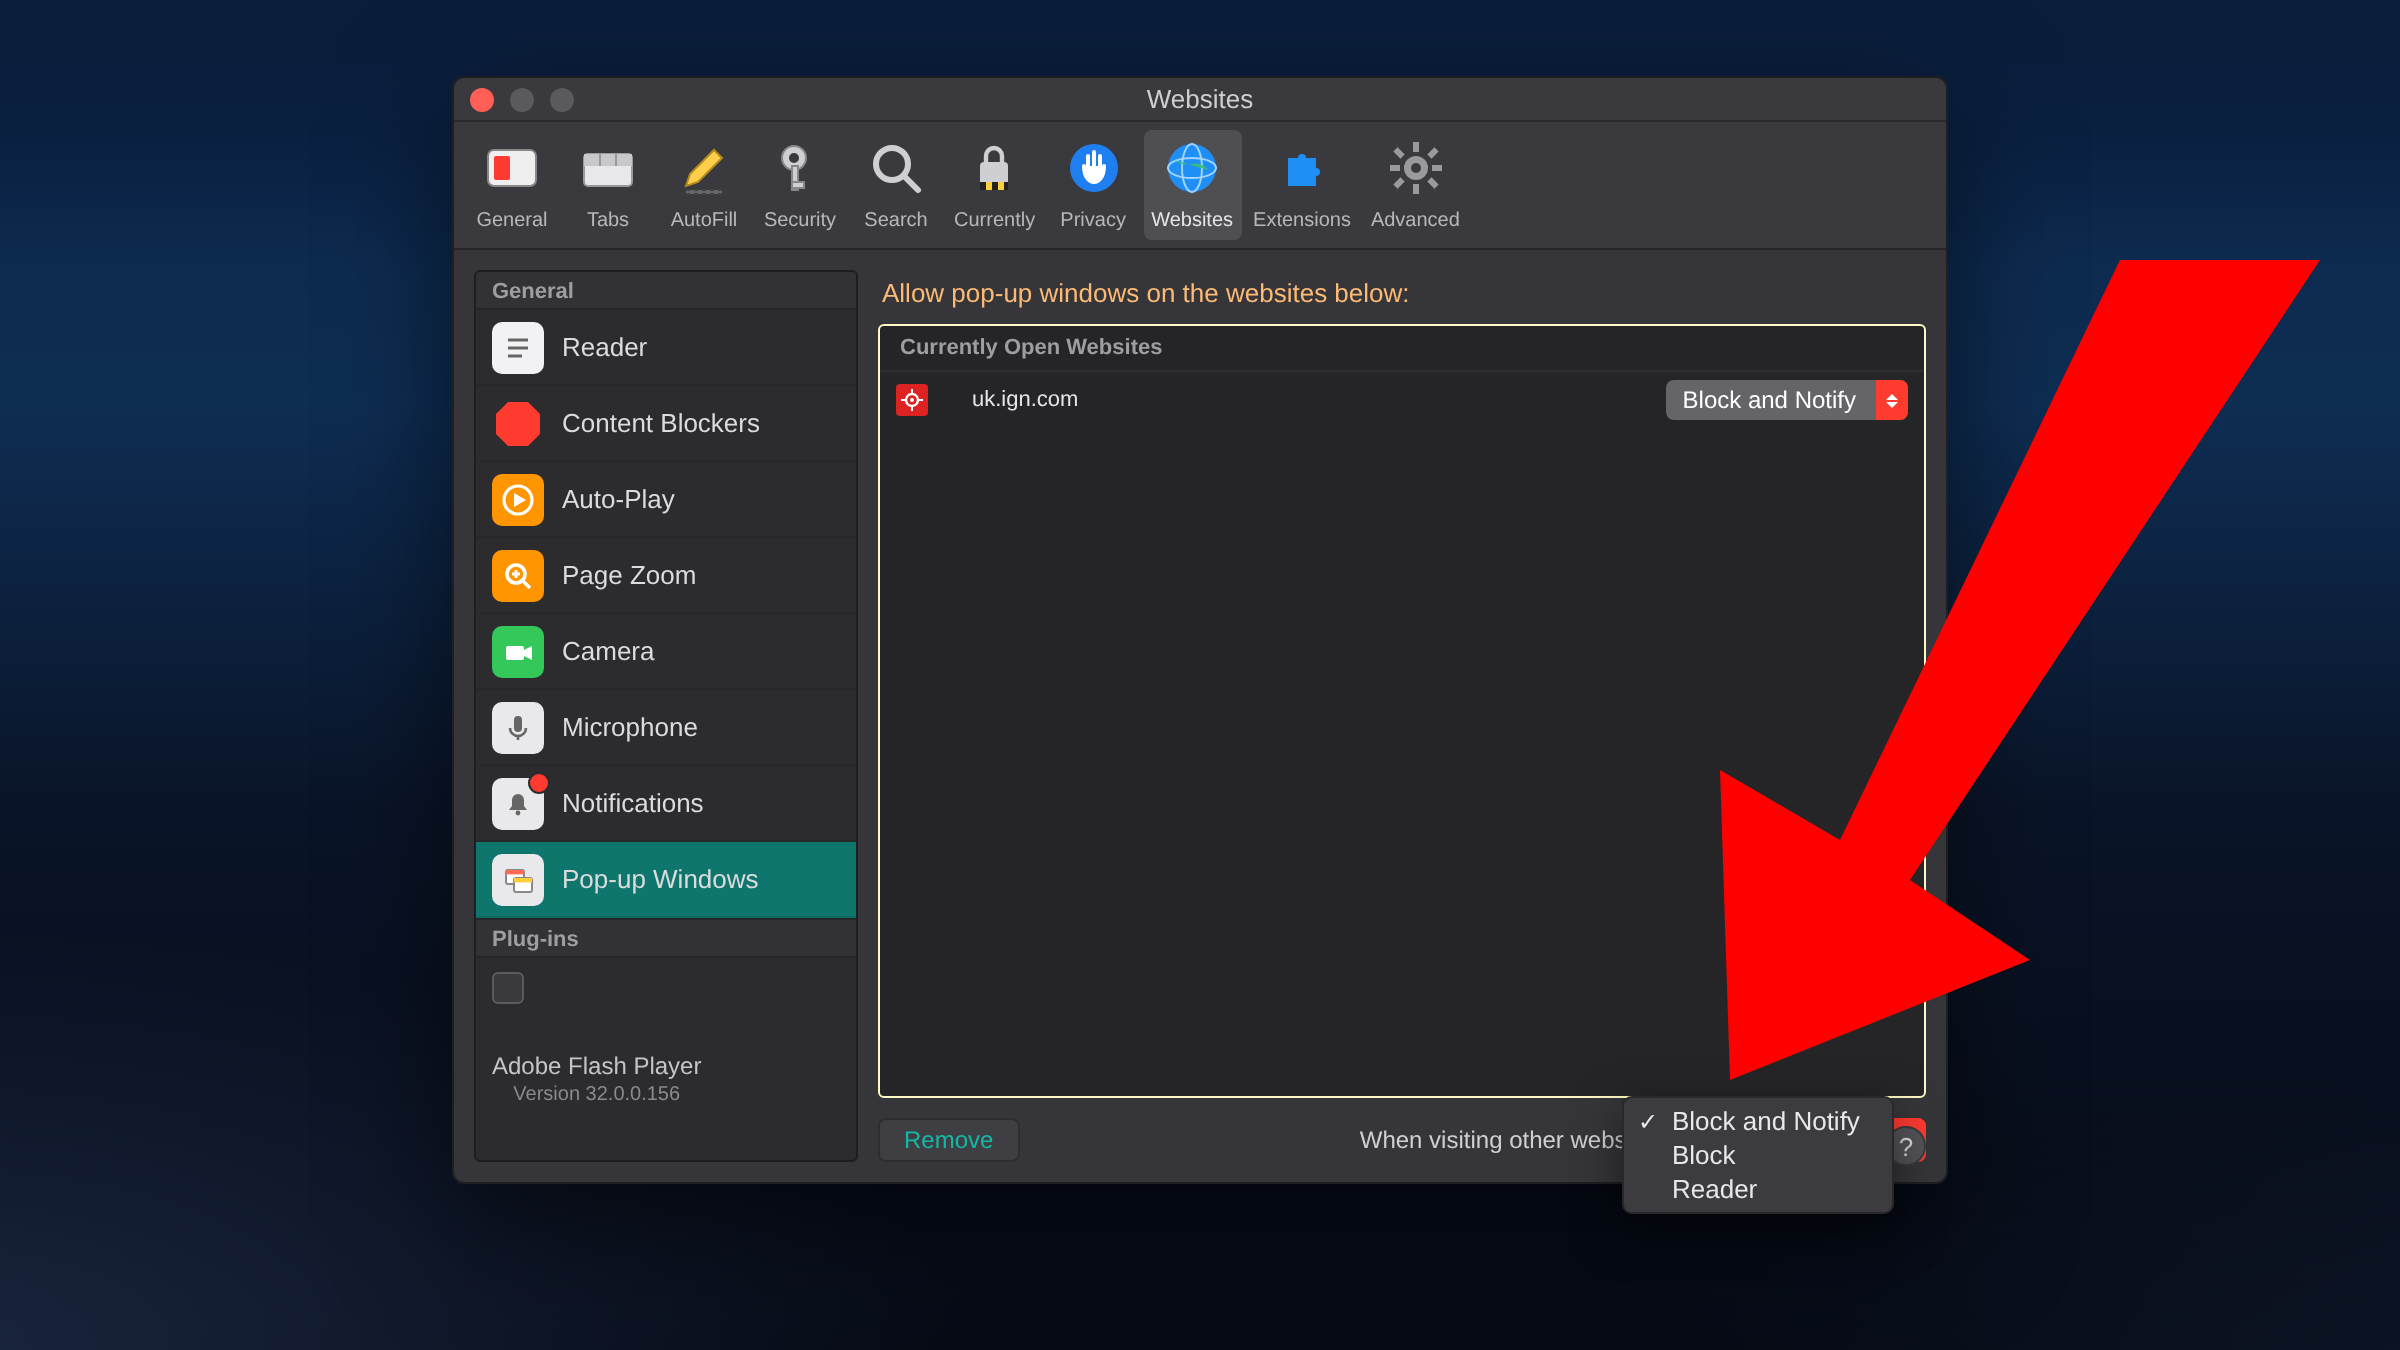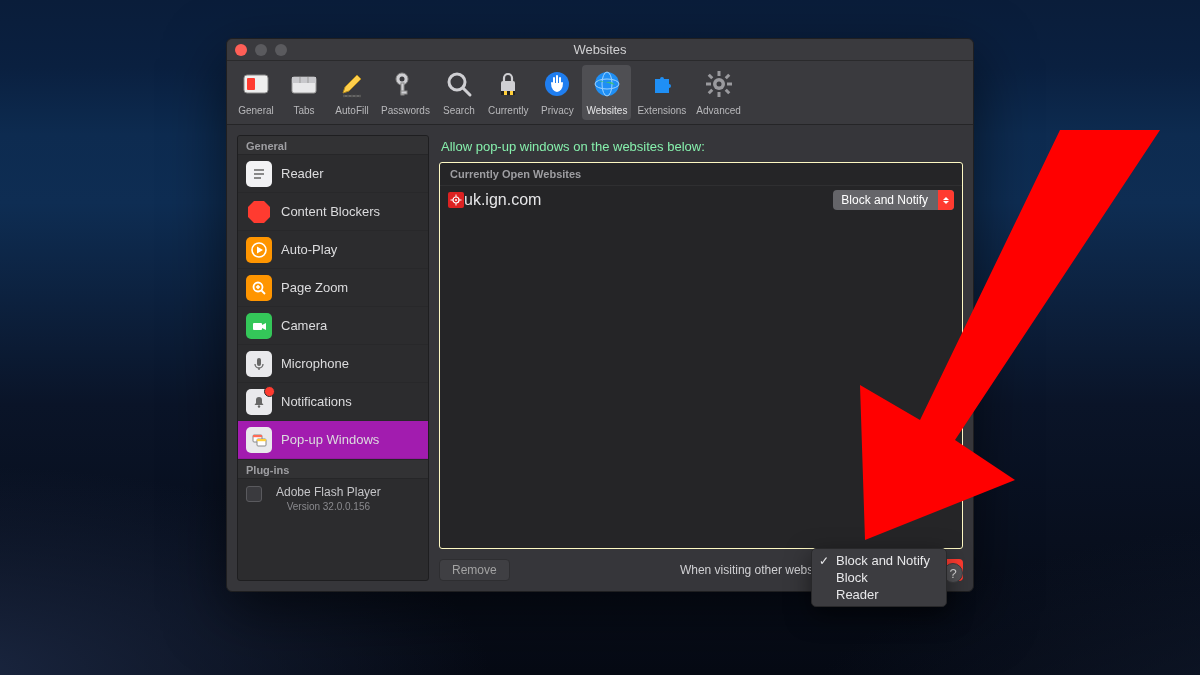"Passwords" div.tb-label { text: Passwords -> Security }
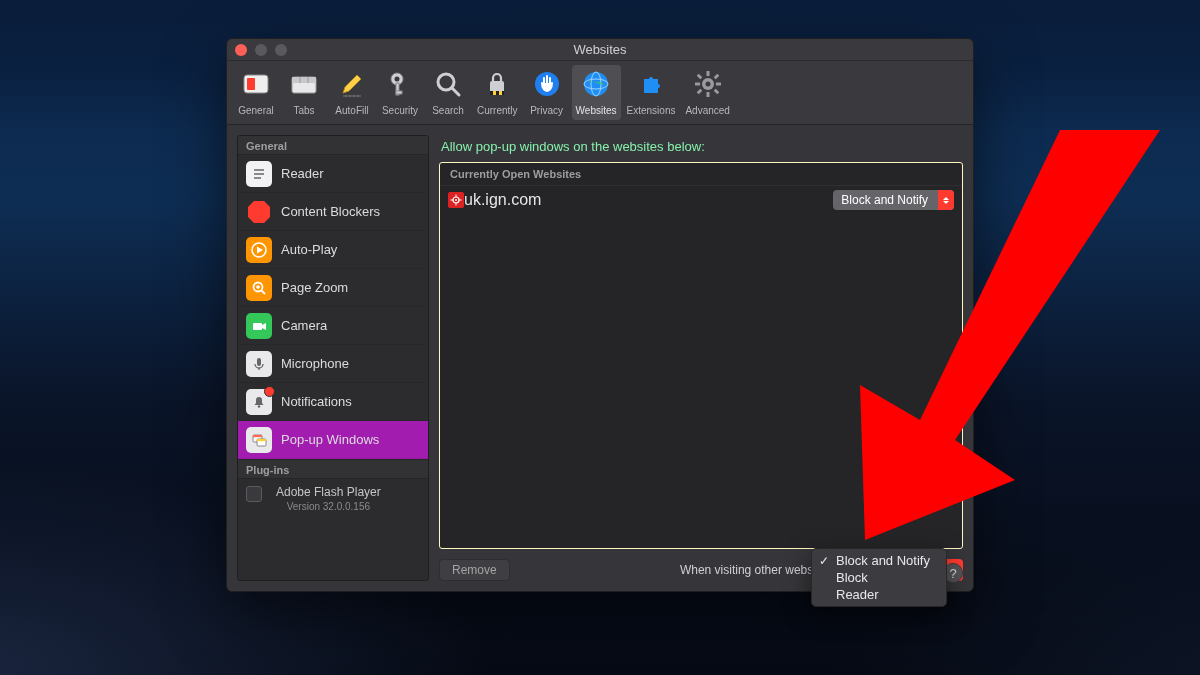"Allow pop-up windows on the" .main-heading { color: #86efac -> #fdba74 }
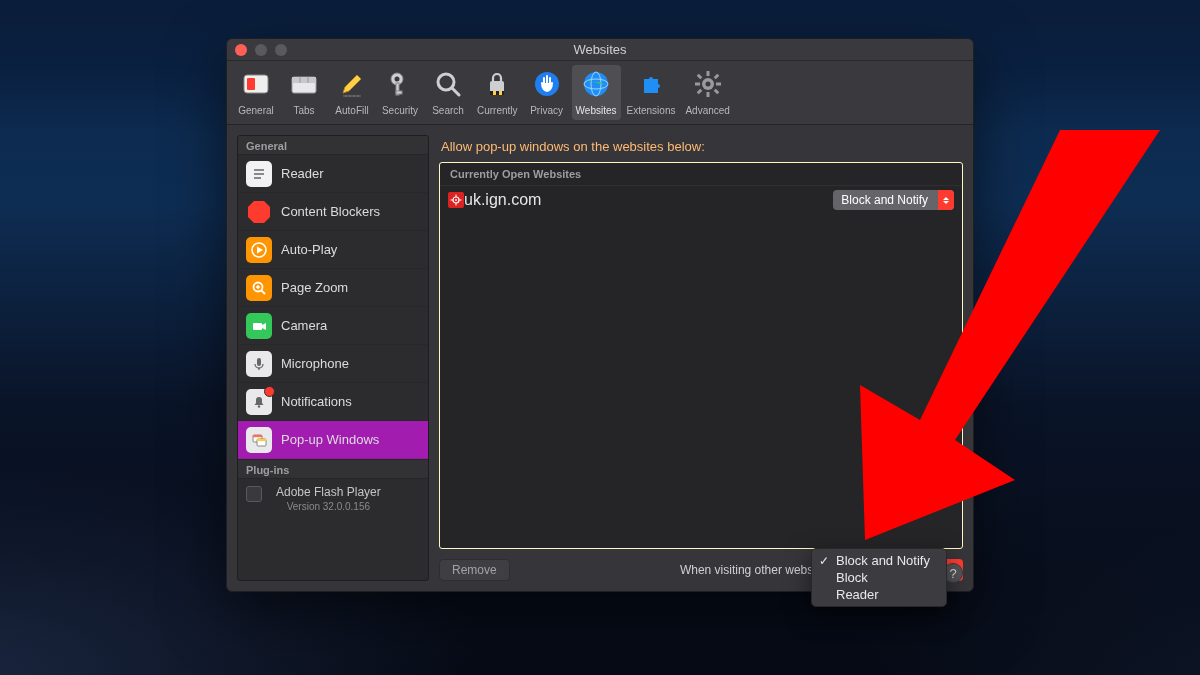"uk.ign.com" .wb-left { font-size: 16px -> 11px; gap: 0 -> 22px }
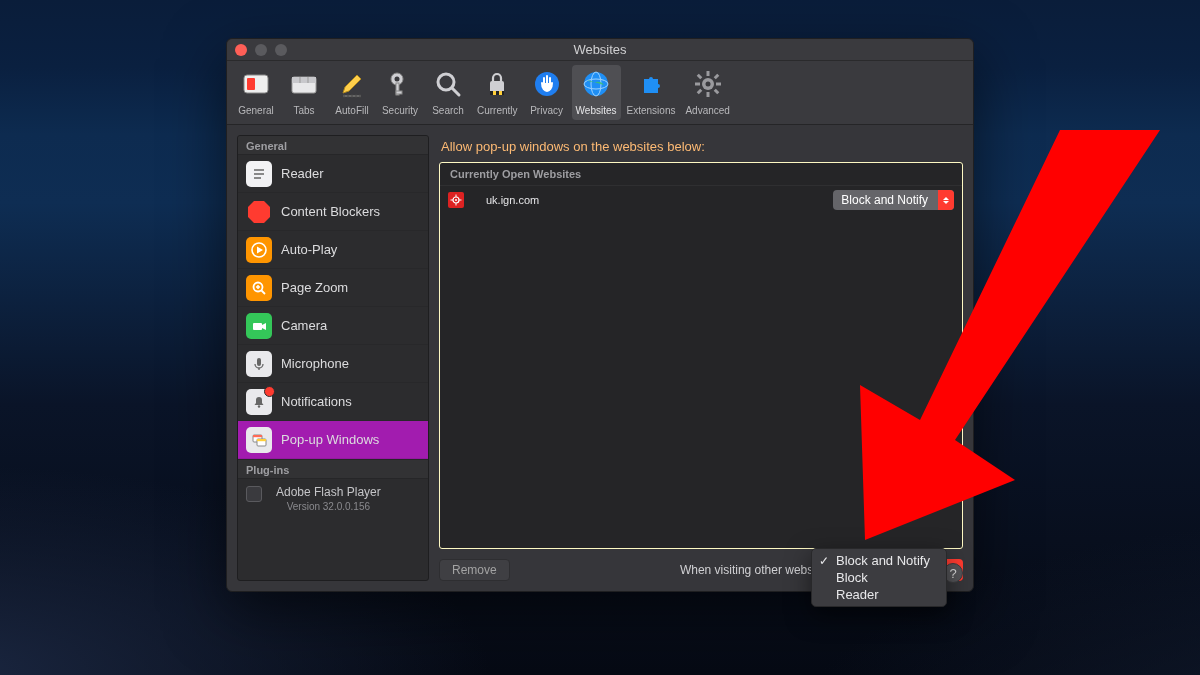"Pop-up Windows" .sb-item.selected { background: #a21caf -> #0f766e }
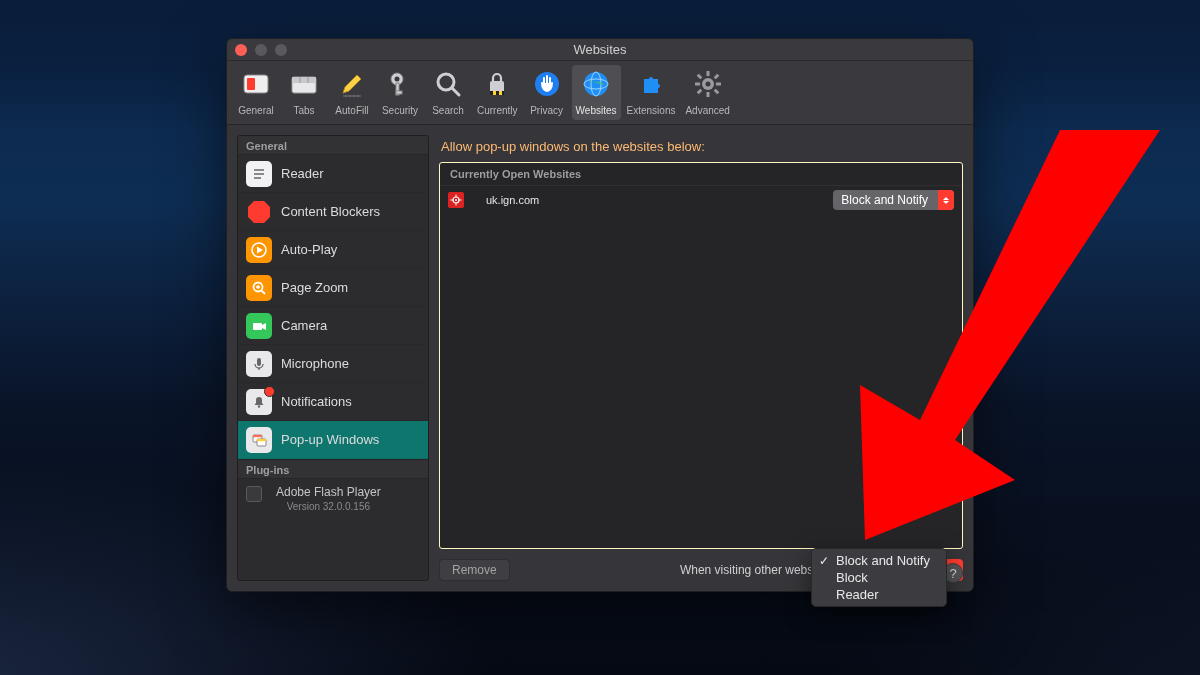"Adobe Flash Player" .plugin-item { flex-direction: none -> column; gap: 14px -> 24px }
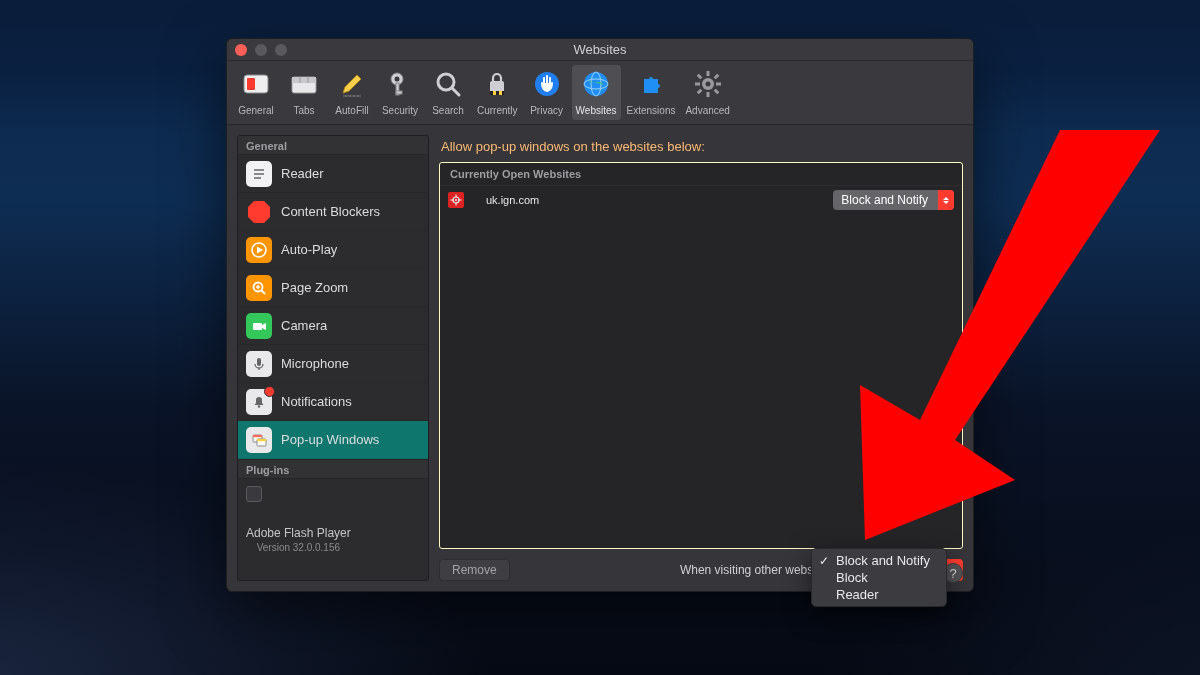"Remove" .btn-remove { color: #a3a3a3 -> #14b8a6 }
